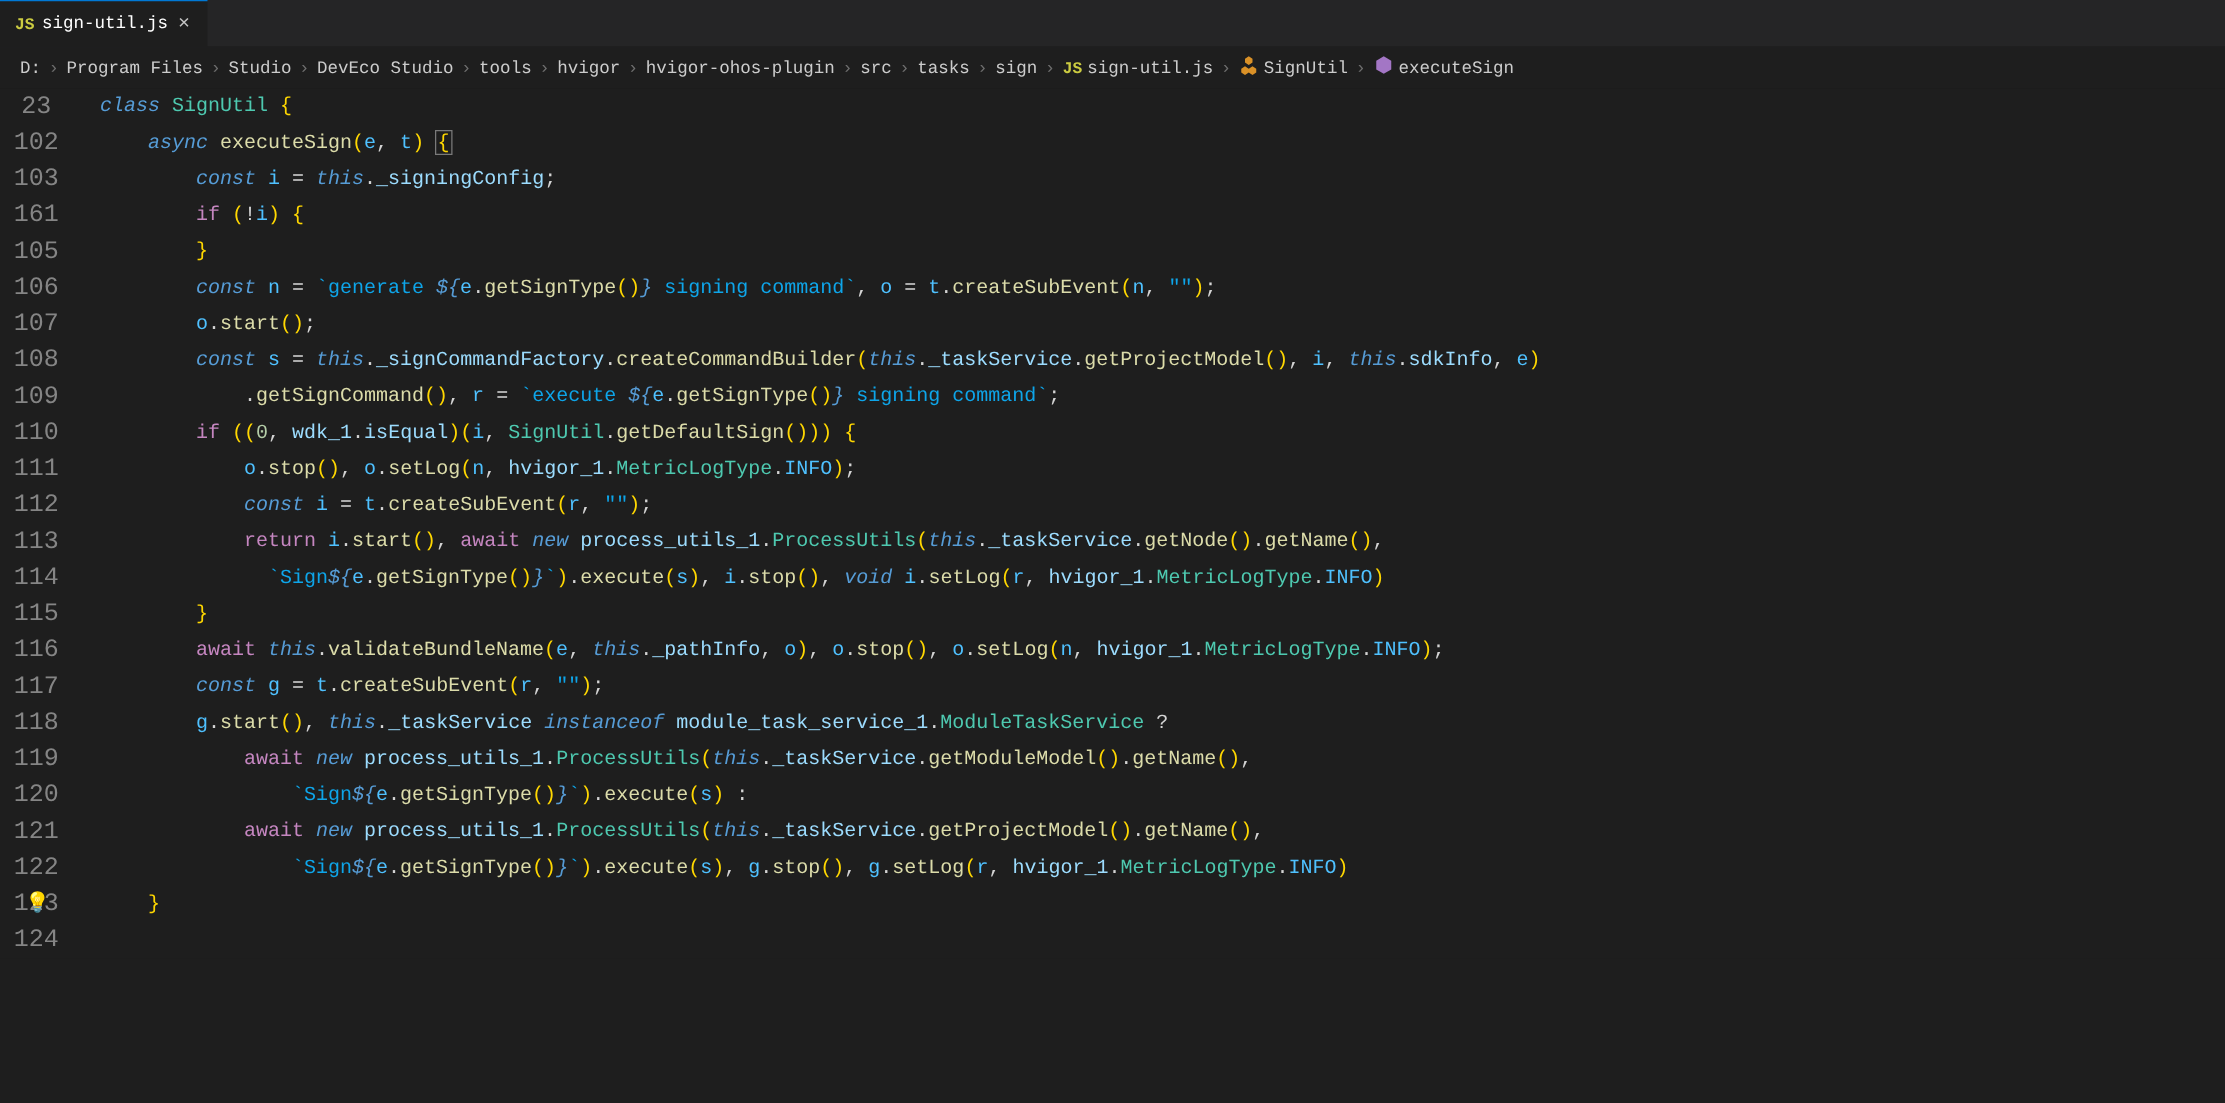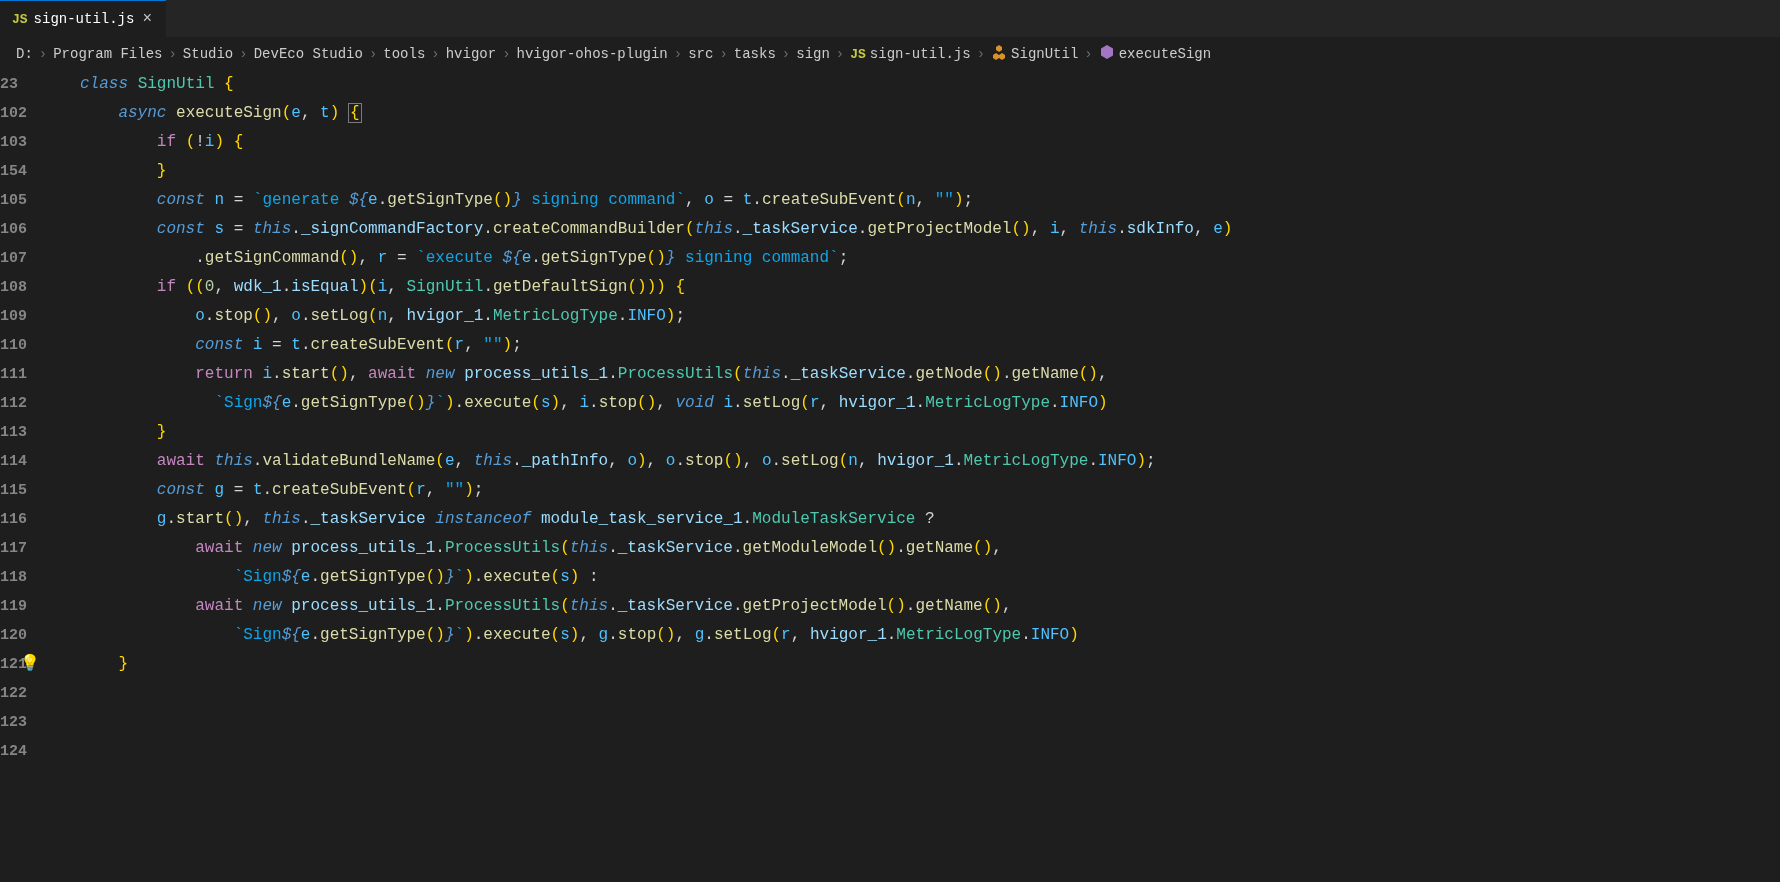"23" .gutter { font-size: 15px -> 20px; font-weight: bold -> none; text-align: left -> center }
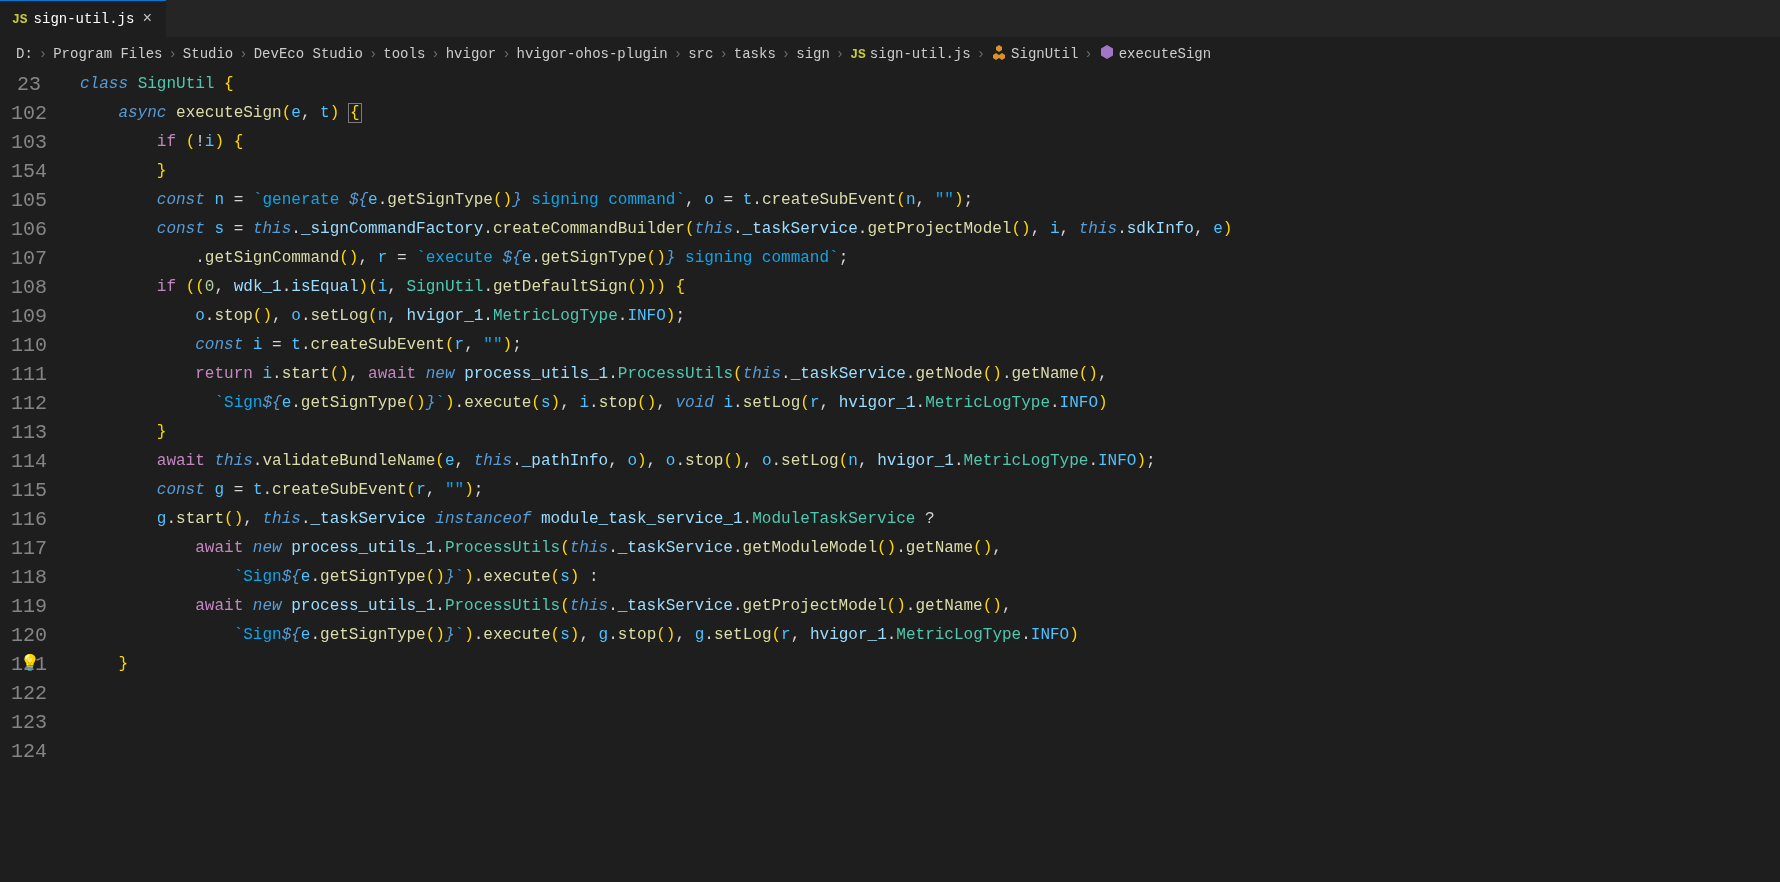"const i = this._signingConfig;" div.code-line { html: none -> <div> <span>const</span> <span>i</span> <span>=</span> <span>this</span><span>.</span><span>_signingConfig</span><span>;</span></div> }
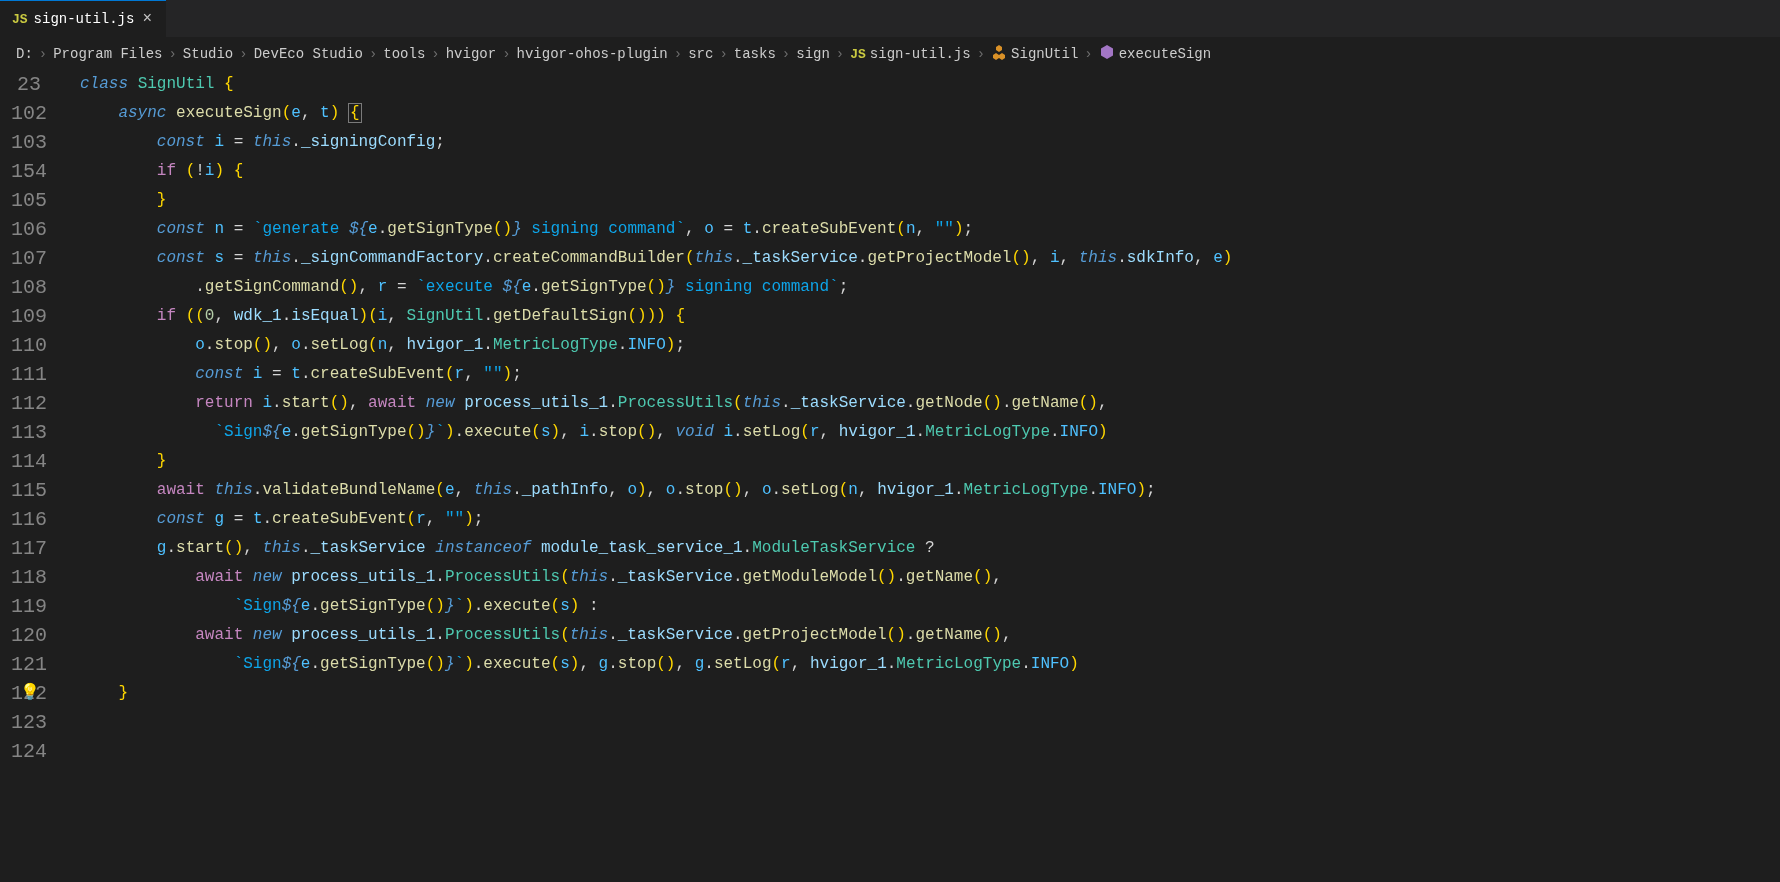"154" div.ln { text: 154 -> 161 }
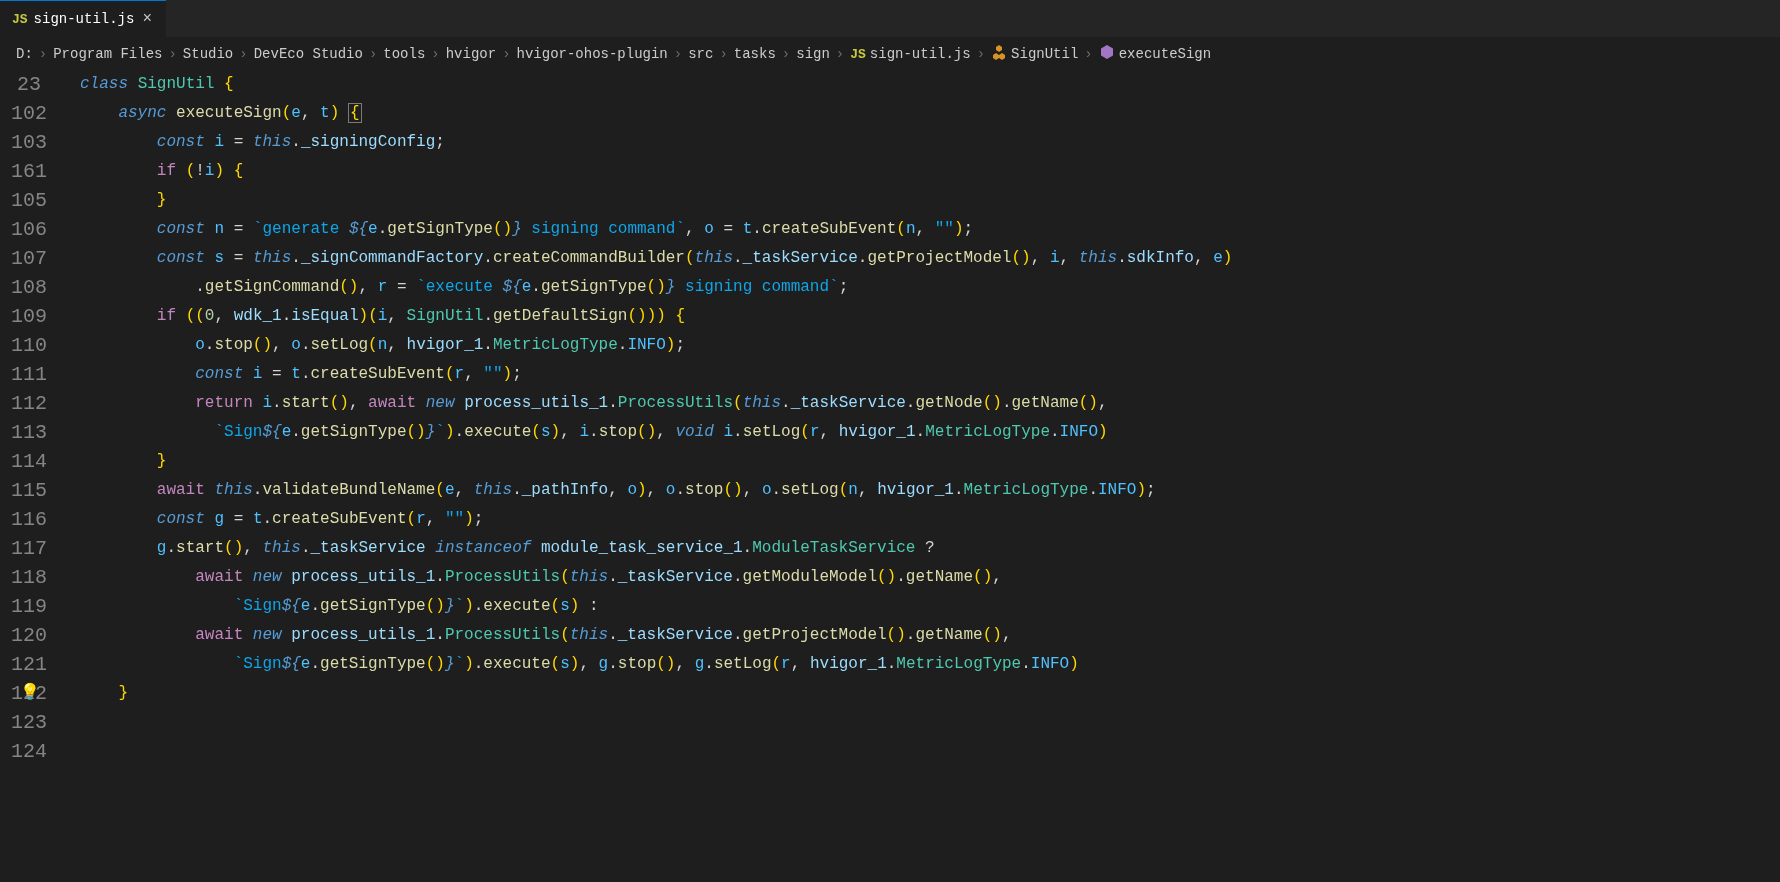"o.start();" div.code-line { html: none -> <div> <span>o</span><span>.</span><span>start</span><span>(</span><span>)</span><span>;</span></div> }
